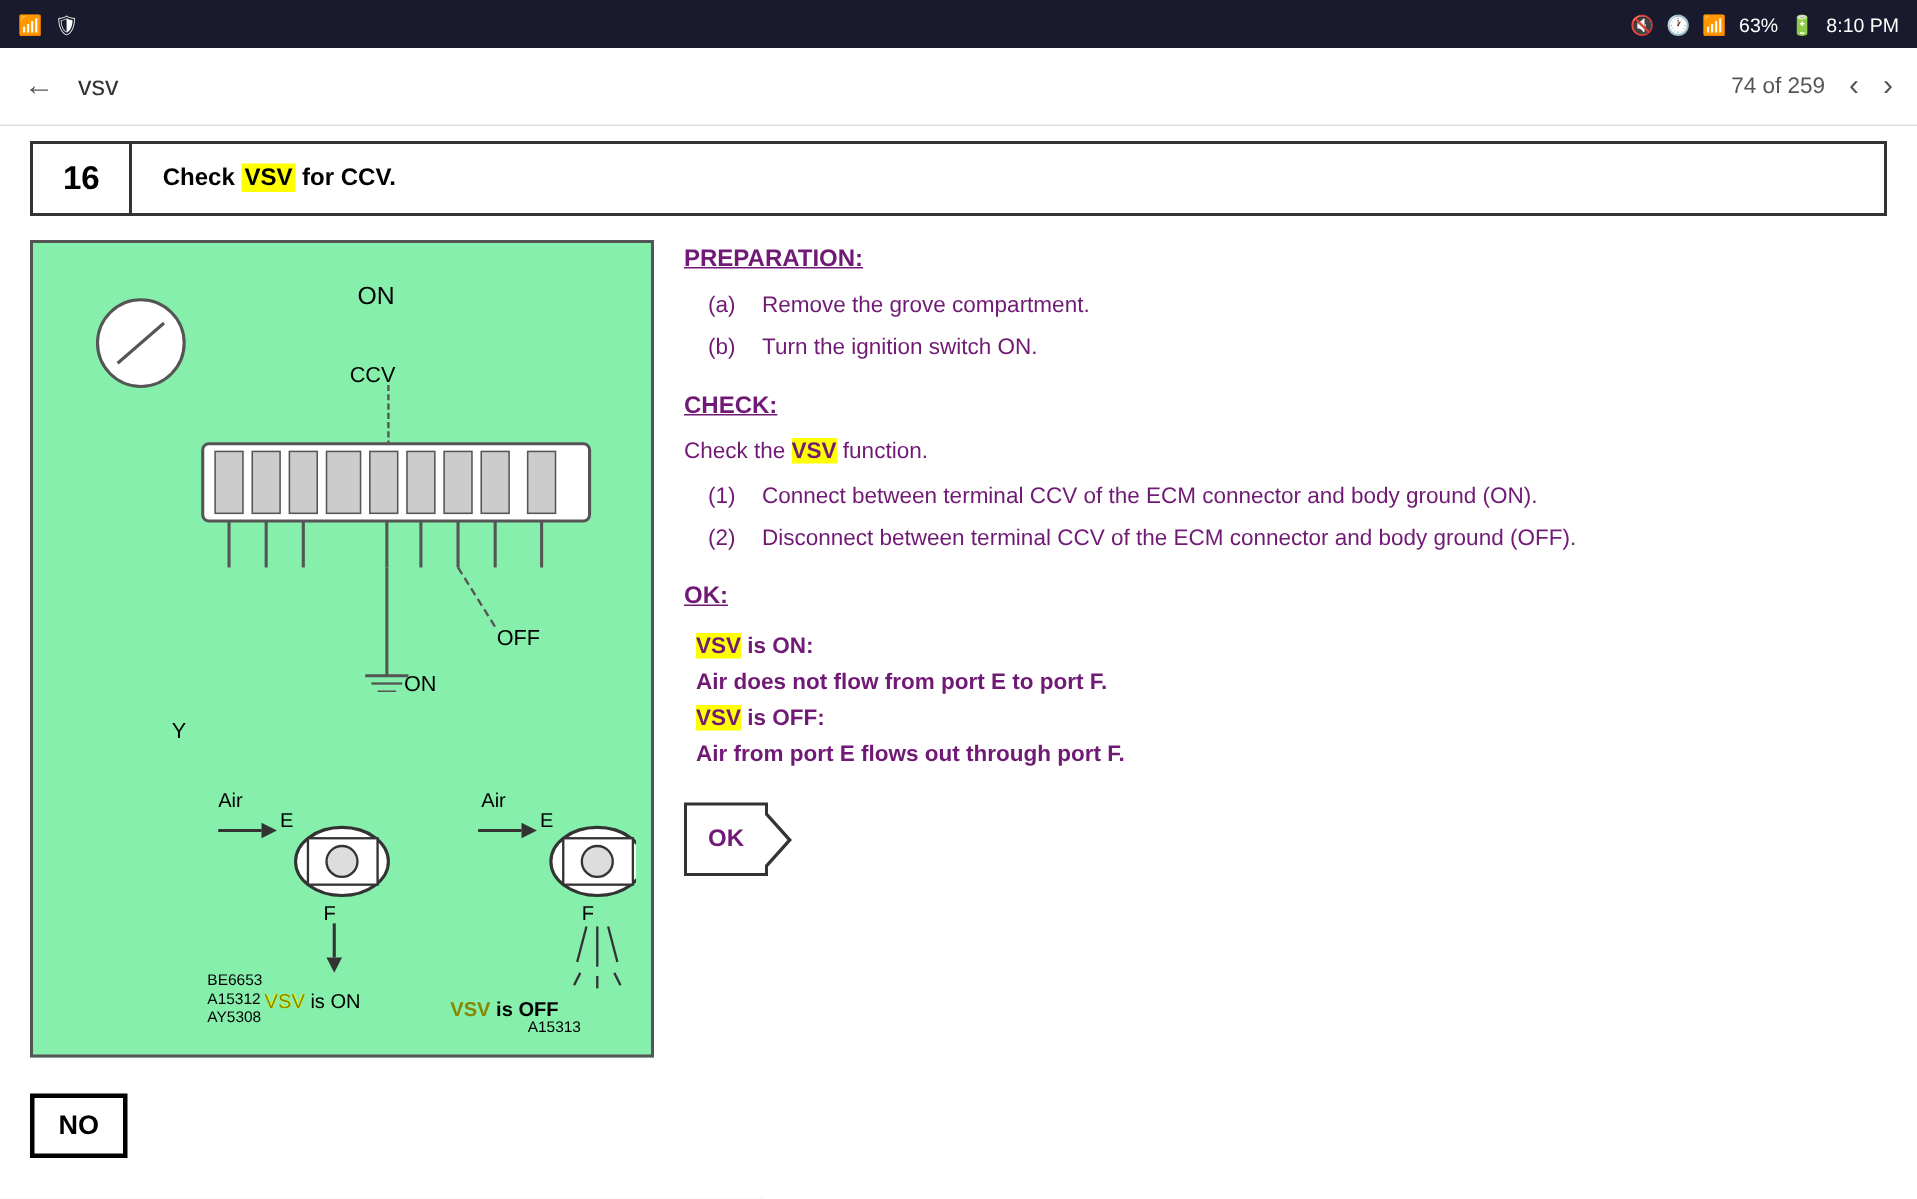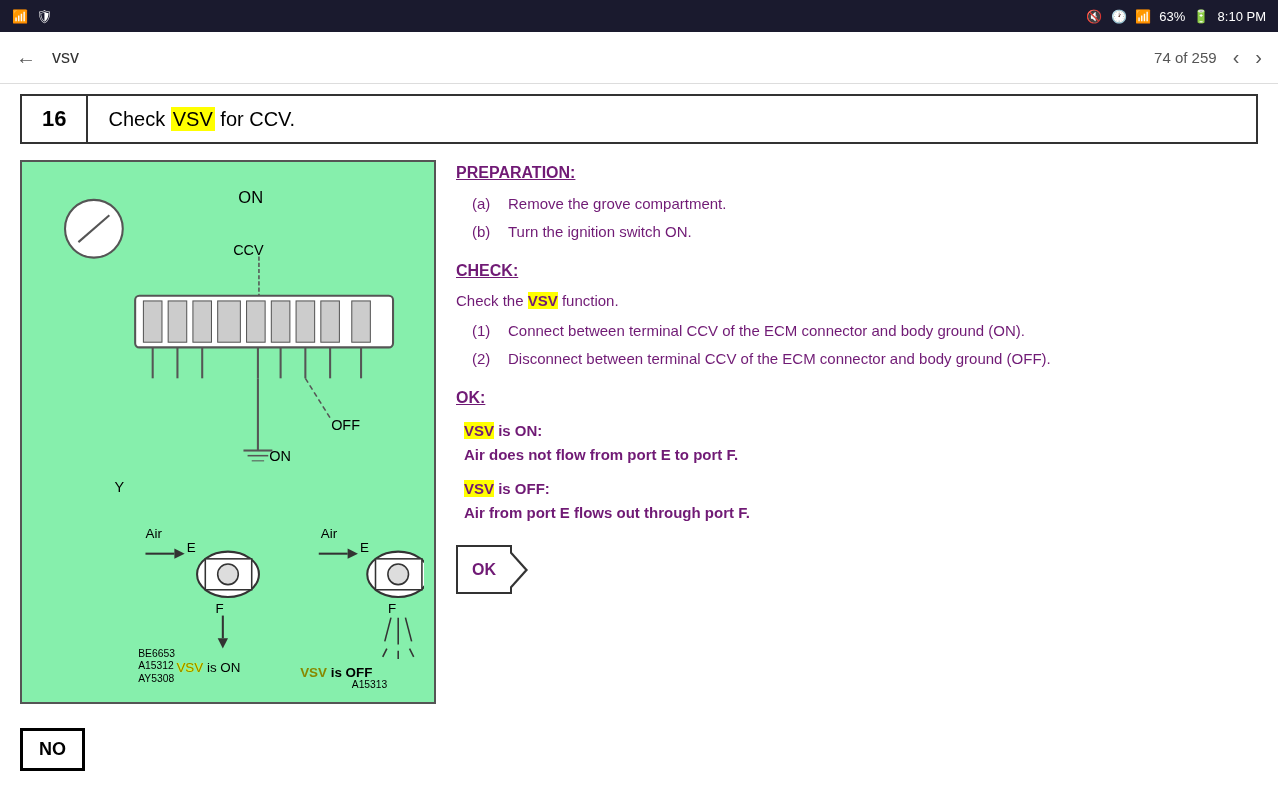"Check VSV for CCV." .step-title { font-size: 20px -> 16px; font-weight: normal -> bold }
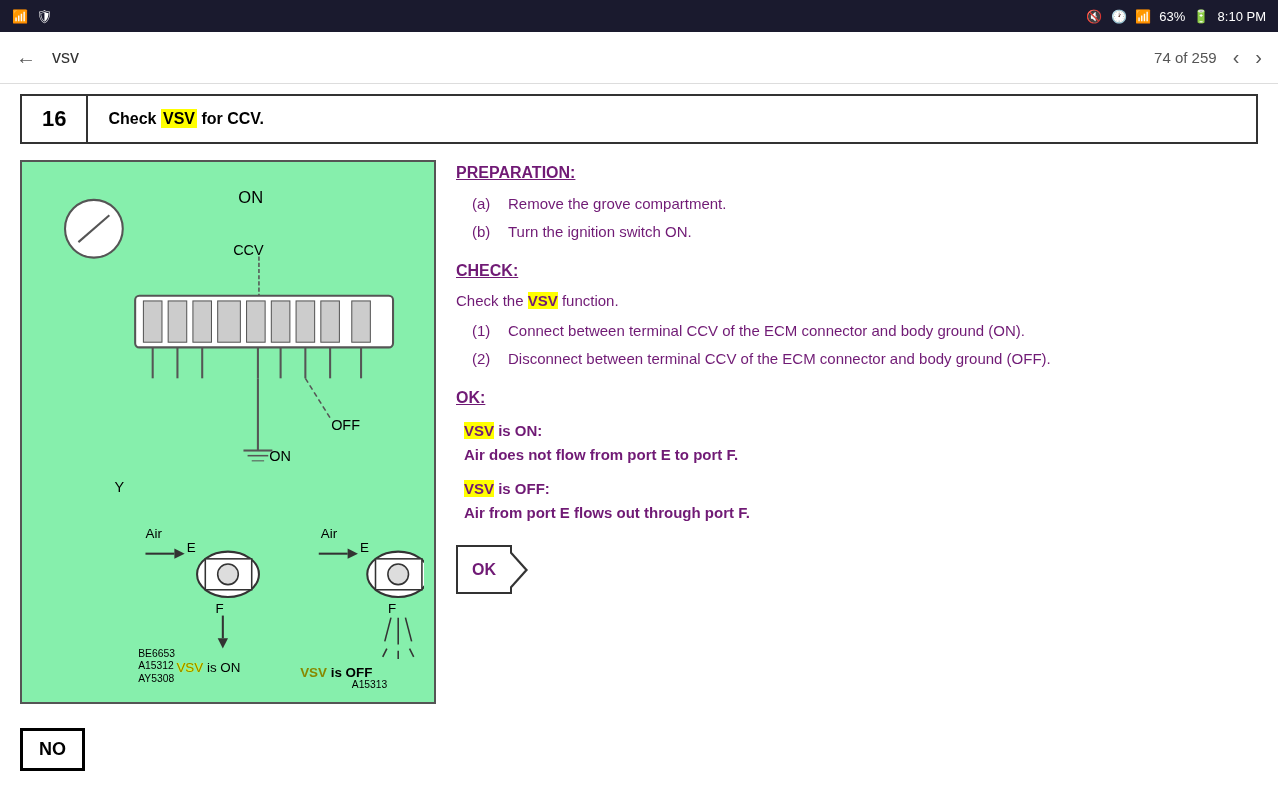"VSV is OFF:" div.vsv-off-block { margin-top: 10px -> 0 }
